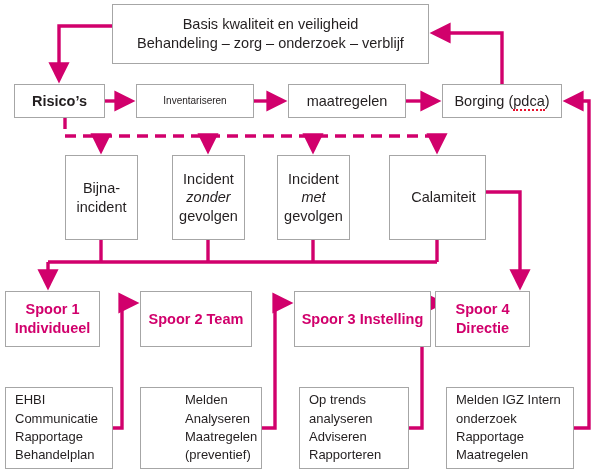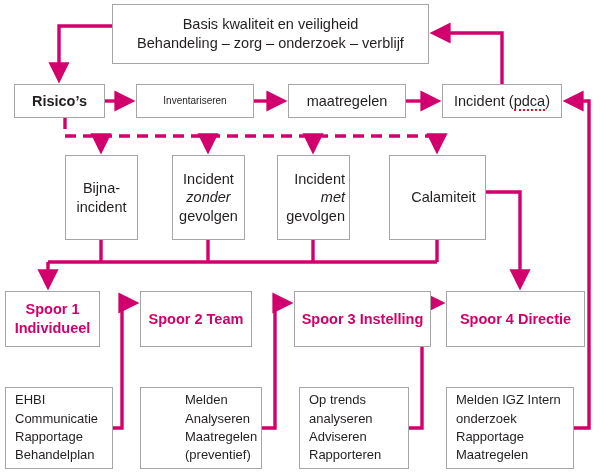"Incident (" span { text: Incident -> Borging }
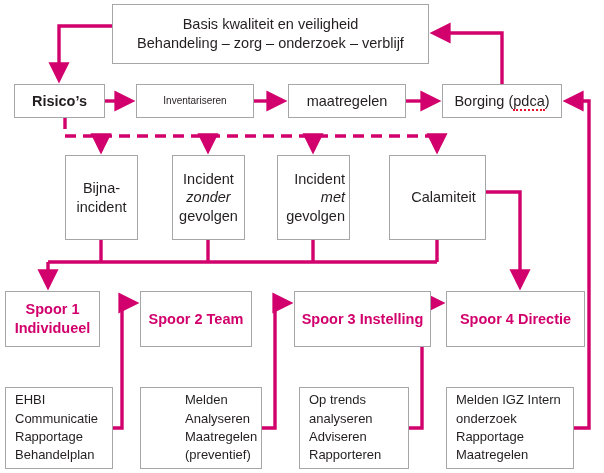"Incident met gevolgen" #box-met { text-align: right -> none }
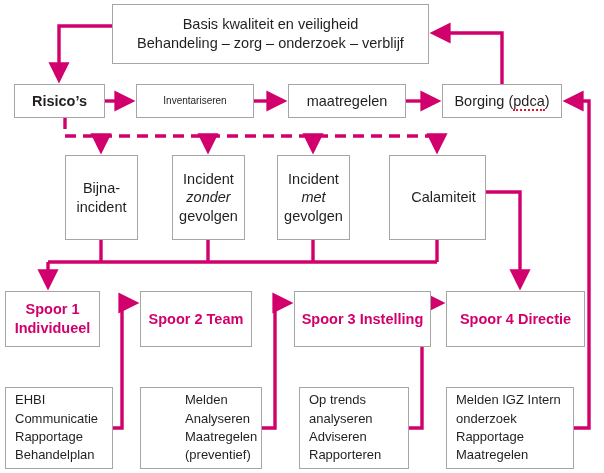"Spoor 4 Directie" #box-spoor4 { left: 446px -> 435px; width: 139px -> 95px }
